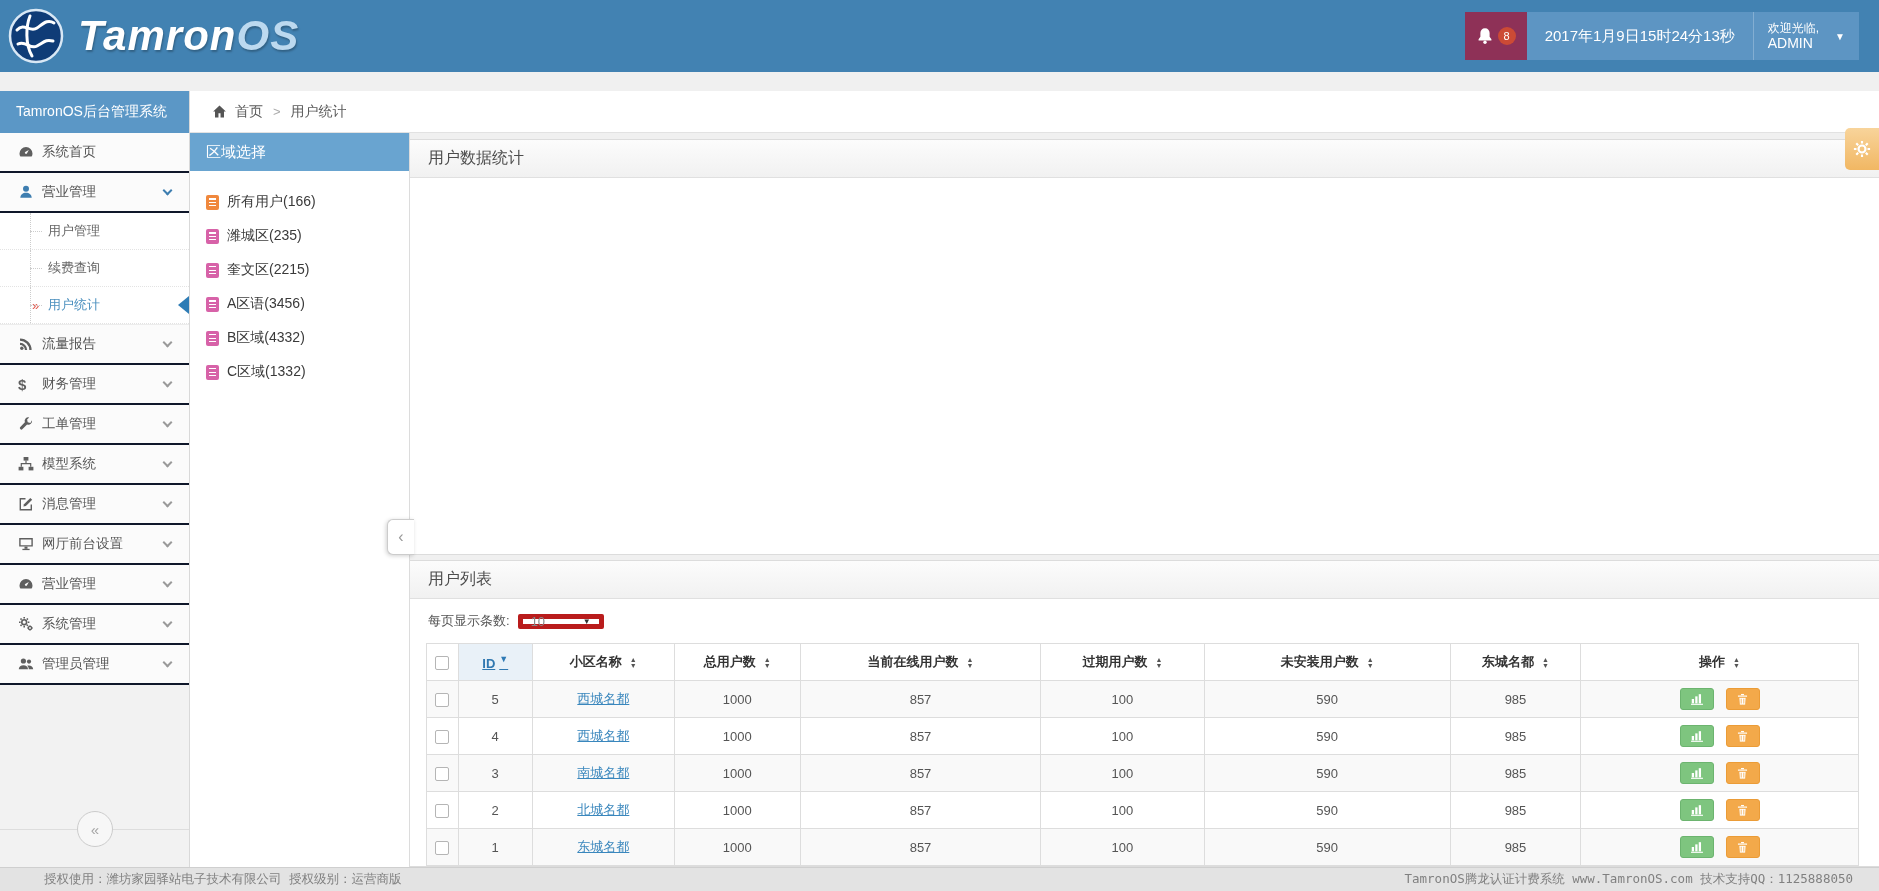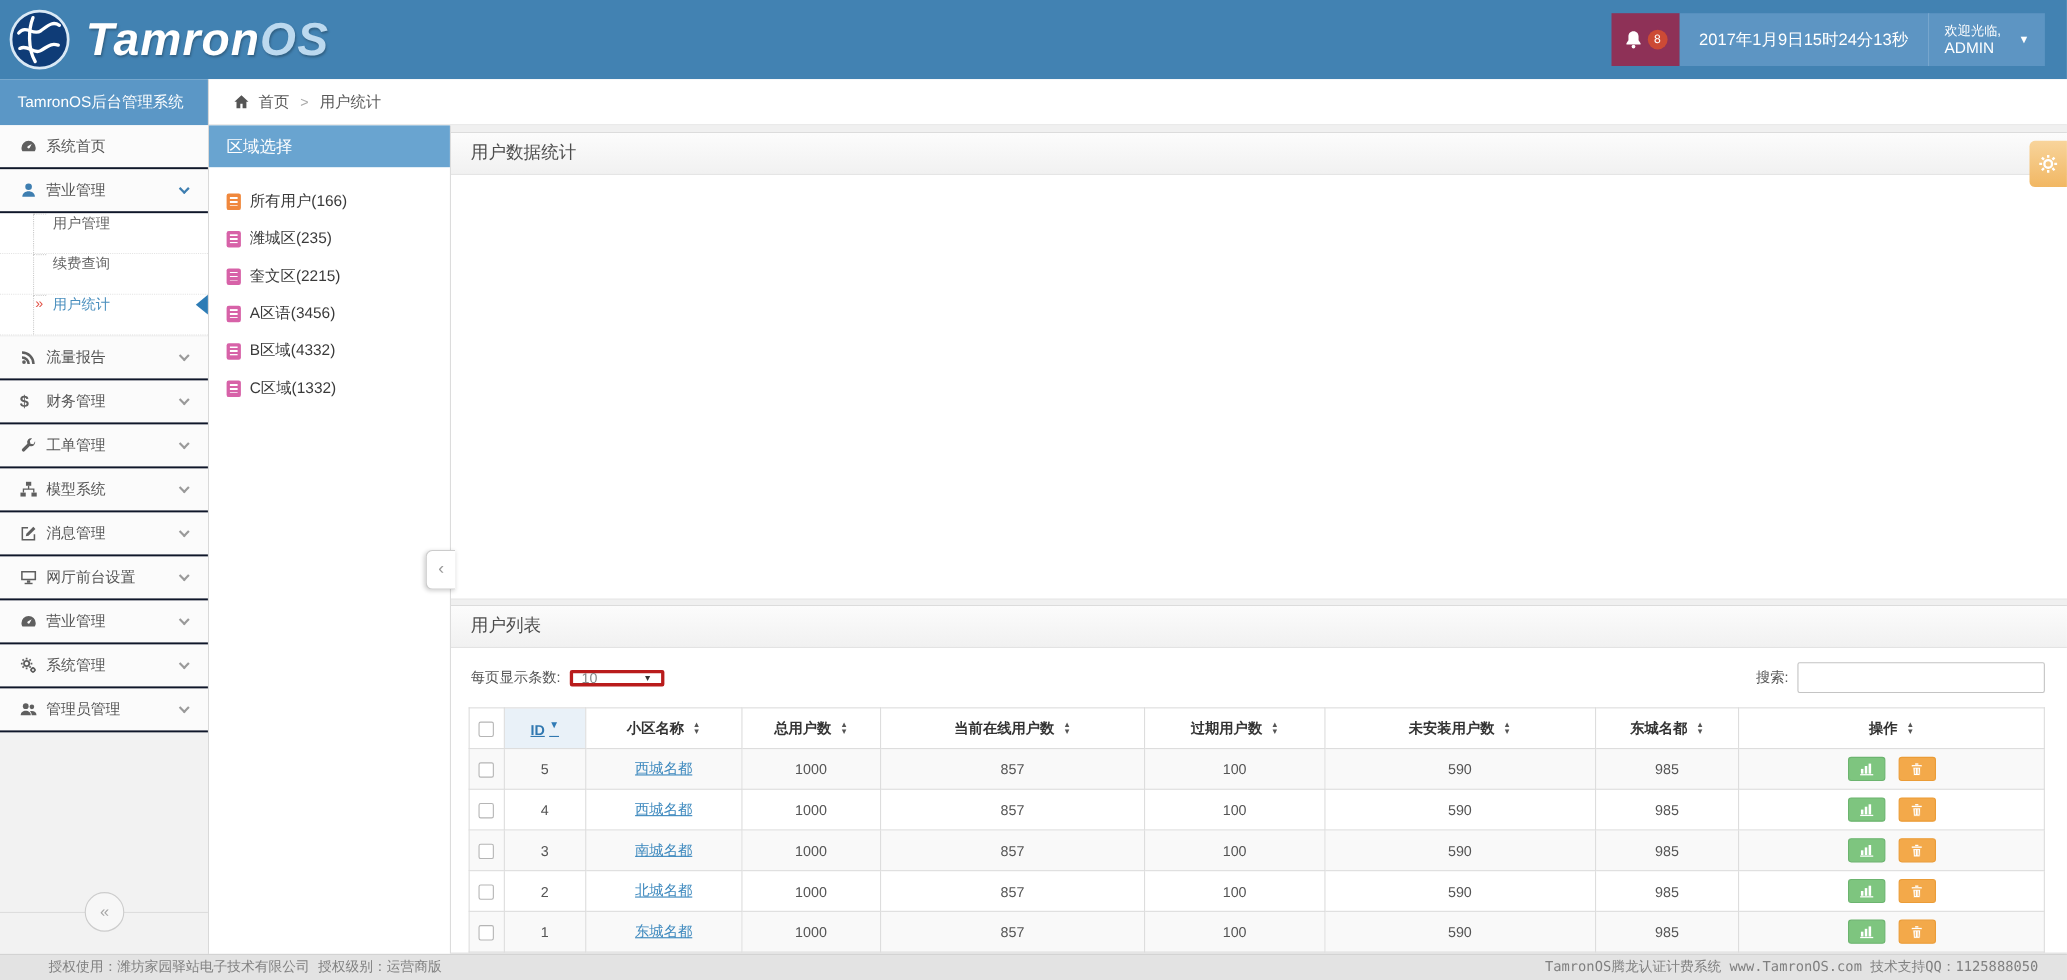"TamronOS后台管理系统" .body-row { margin-top: none -> 19px }
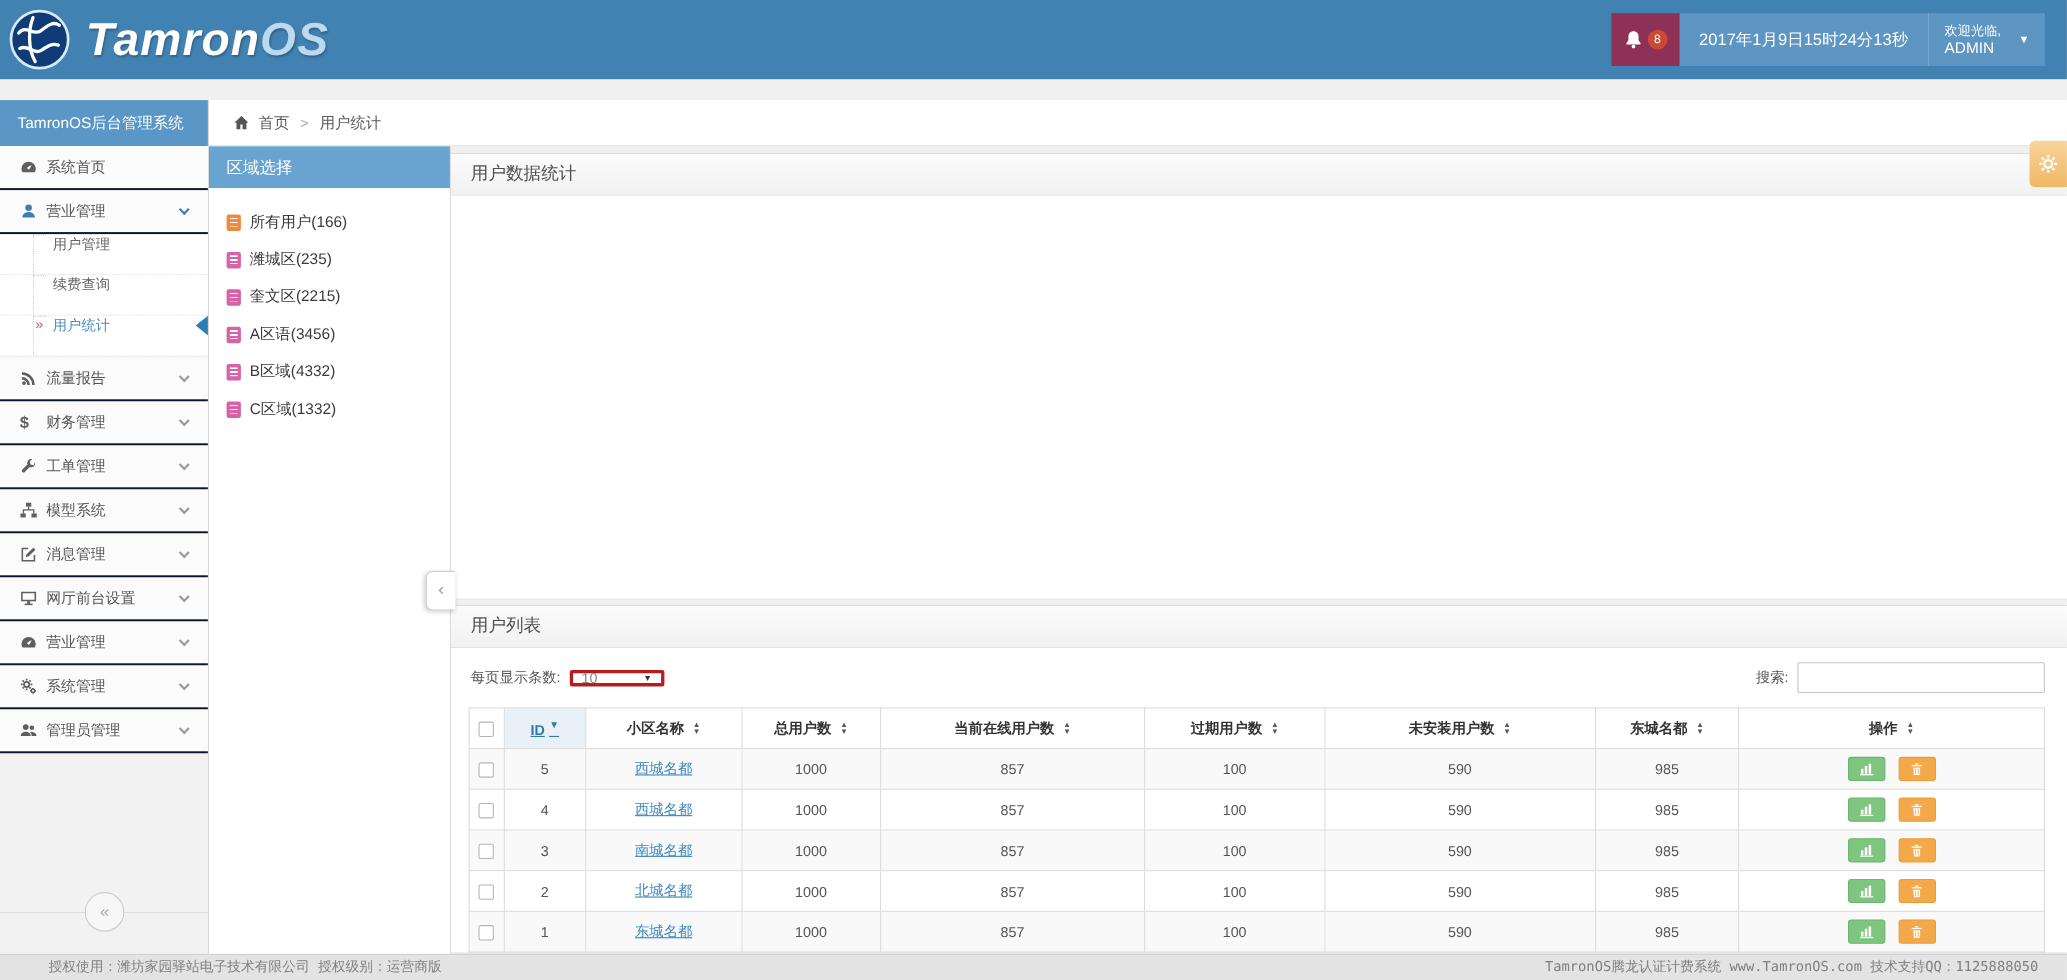"用户管理" .sub-item { align-items: flex-start -> center }
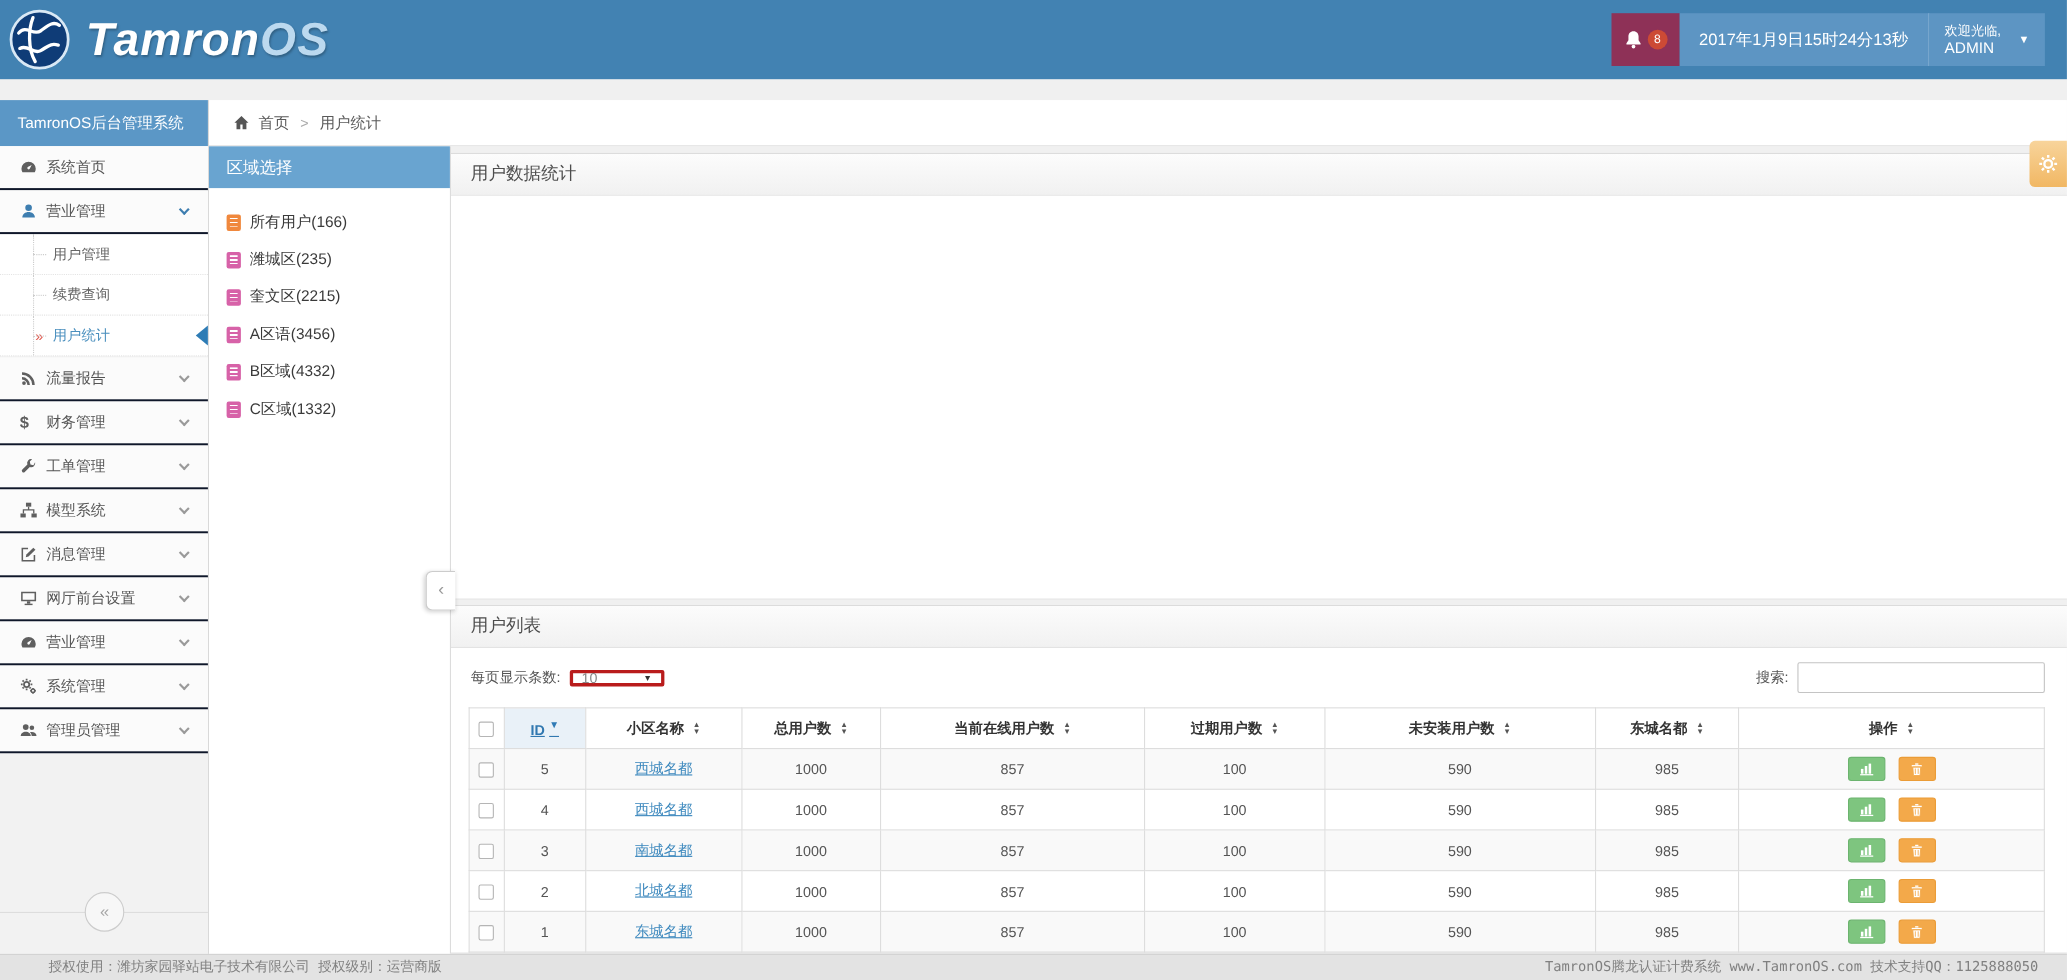"10" .page-select { border: 3px solid #b91c1c -> 5px solid #b91c1c }
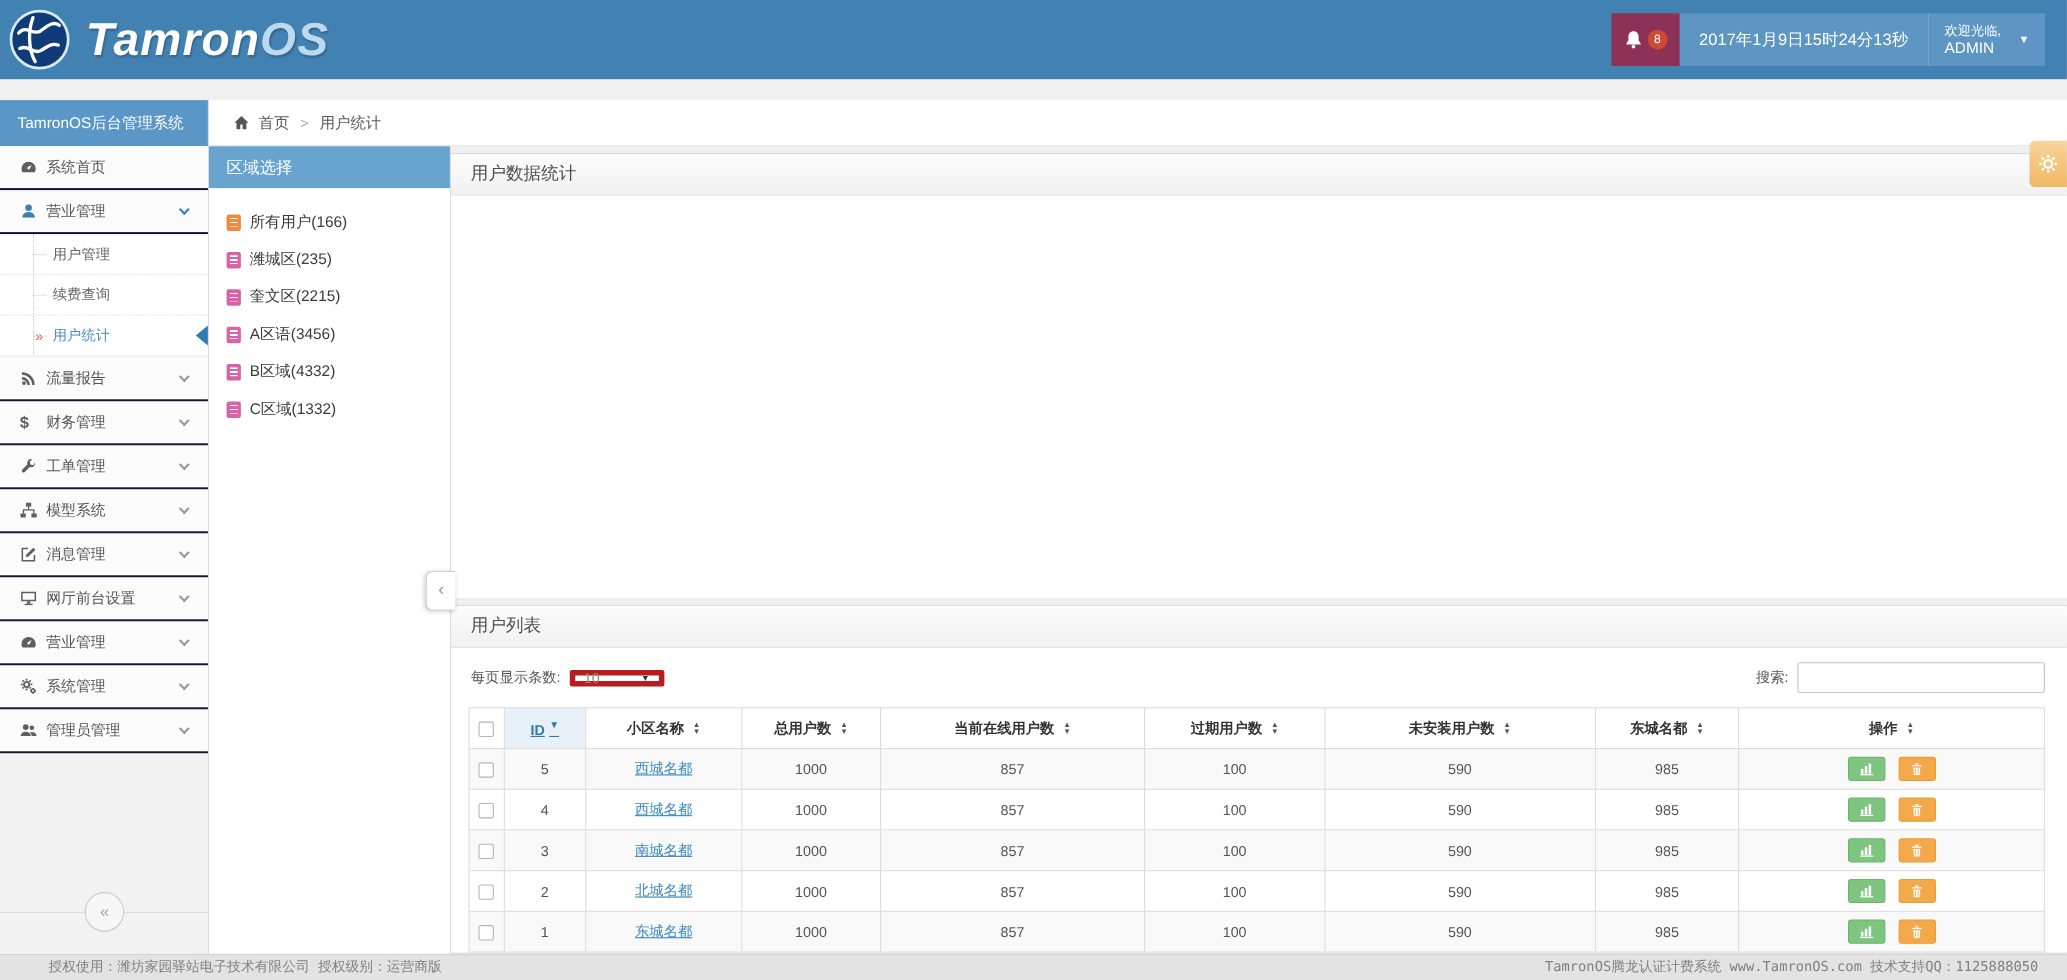"搜索:" div.control-right { html: <div> <span>搜索:</span> <input> </div> -> none }
